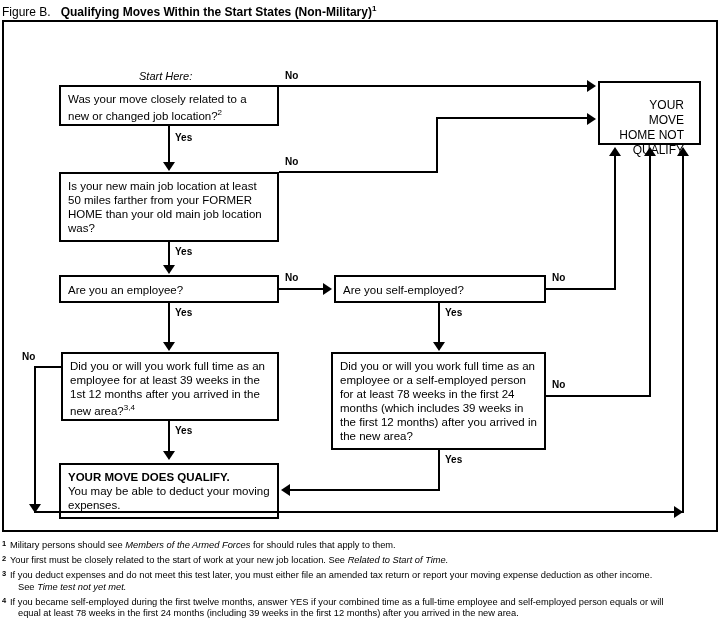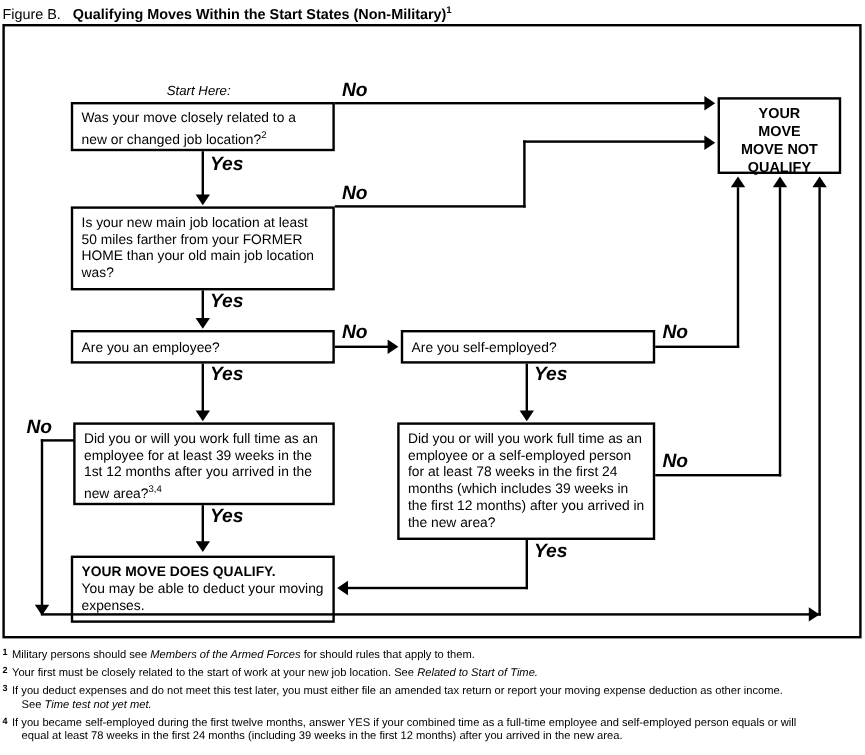"No" .lbl { font-size: 16px -> 10px; font-style: italic -> none }
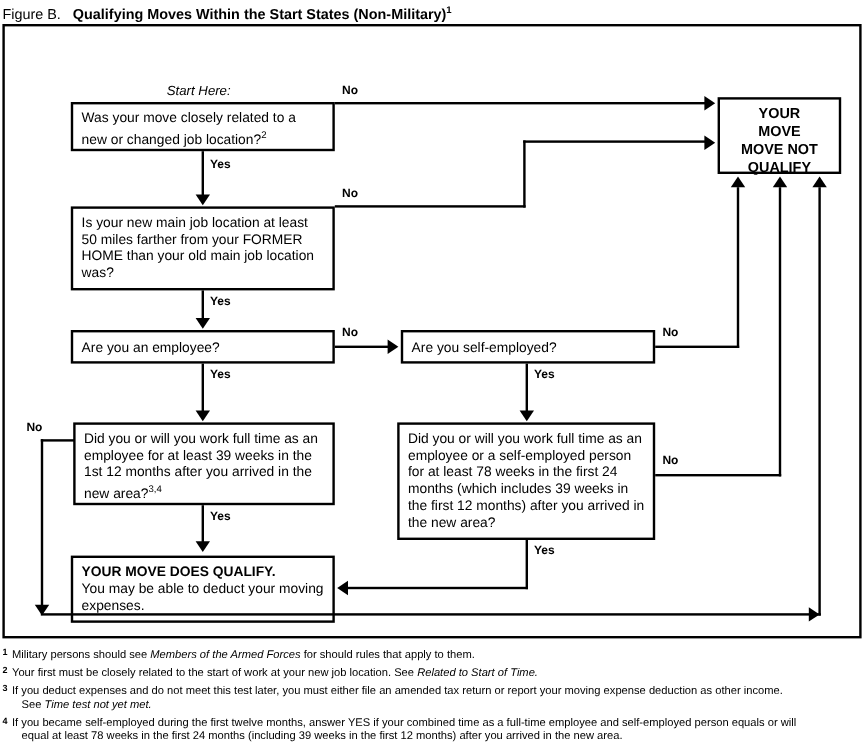"YOUR" .box.center .txt { align-items: center -> flex-end; font-weight: bold -> normal; padding: 4px -> 15px }
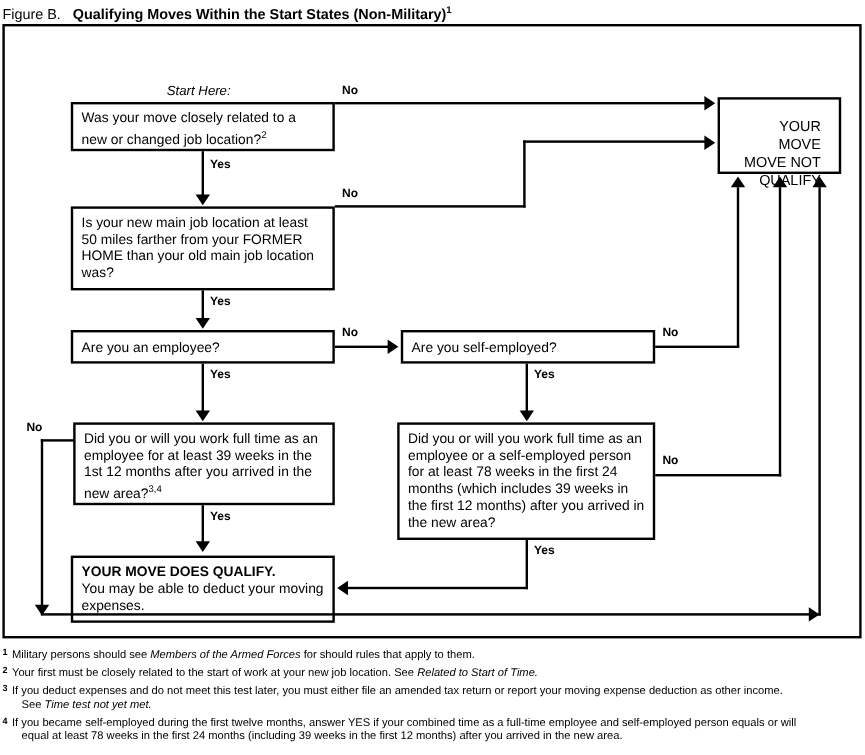"MOVE NOT" span { text: MOVE -> HOME }
